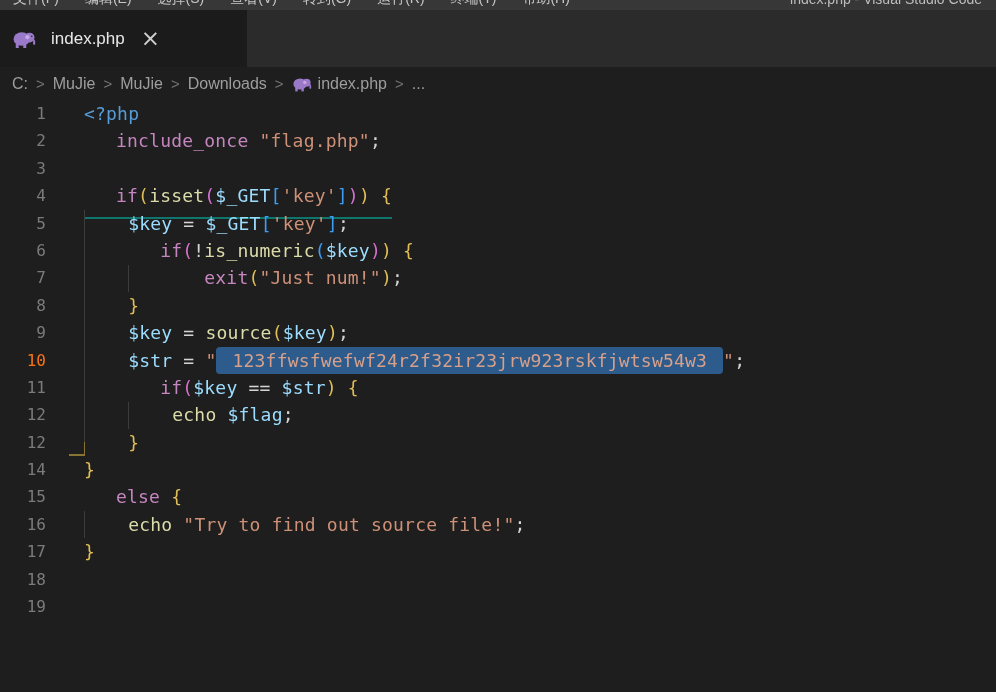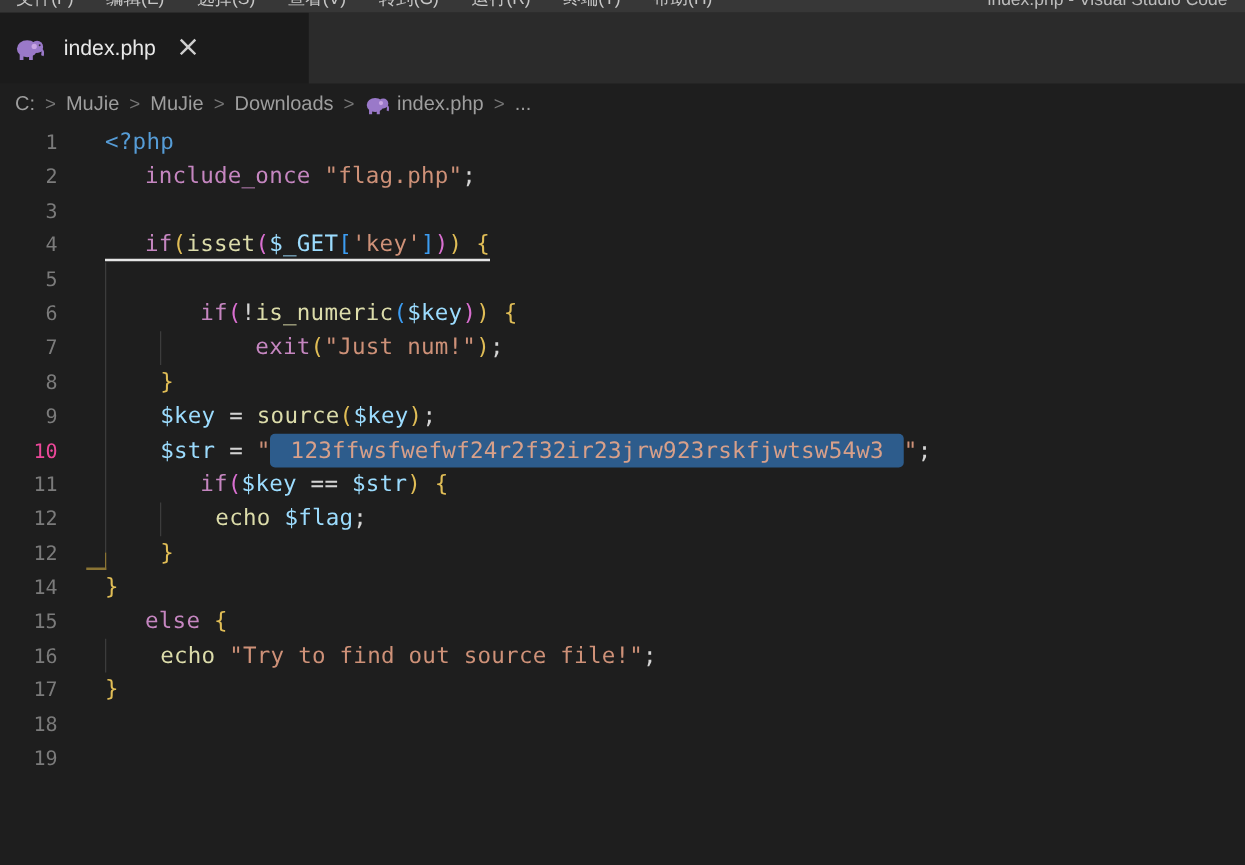"if(isset($_GET['key'])) {" .u4 { border-bottom: 2px solid #e5e5e5 -> 2px solid #0f766e; padding-bottom: 1px -> 11px }
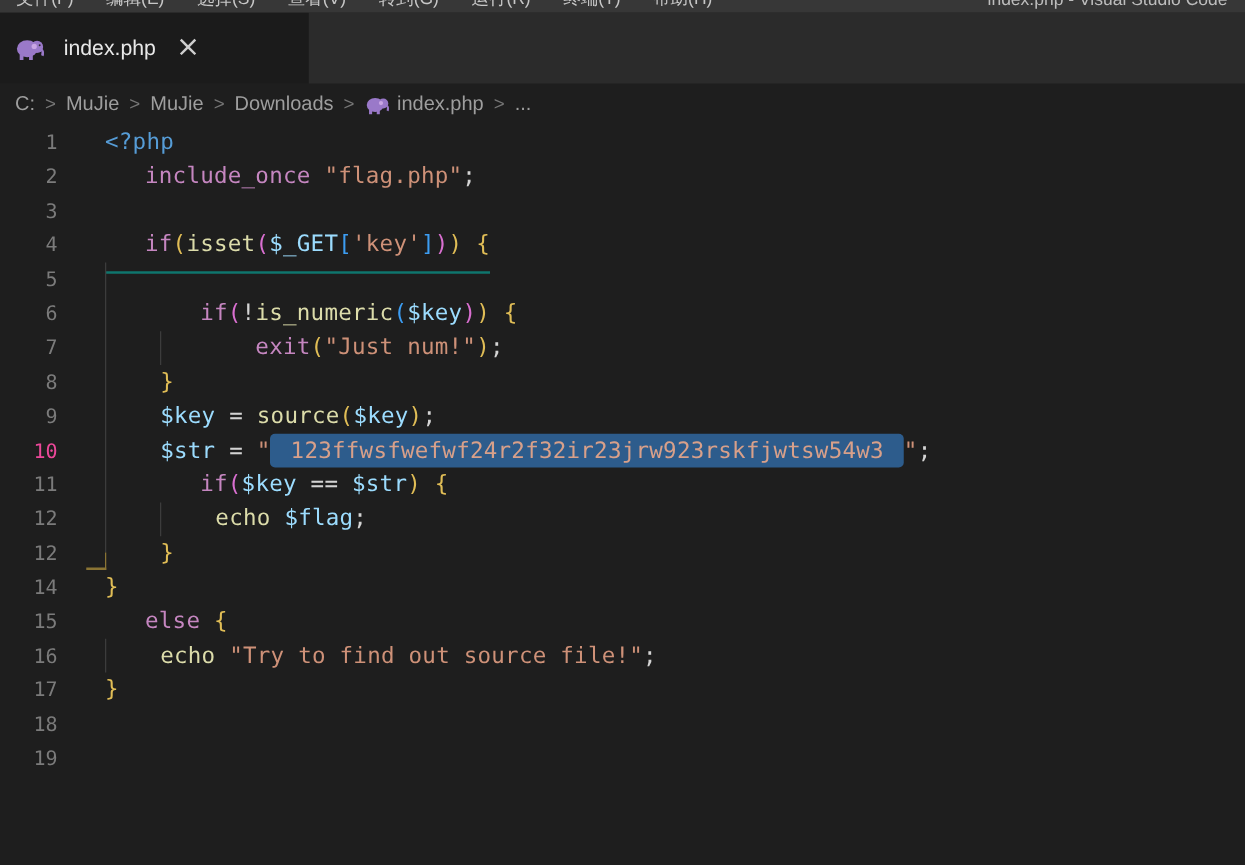"$key = $_GET['key'];" span.ct { html: none -> <span><span> </span><span>$key</span><span> = </span><span>$_GET</span><span>[</span><span>'key'</span><span>]</span><span>;</span></span> }
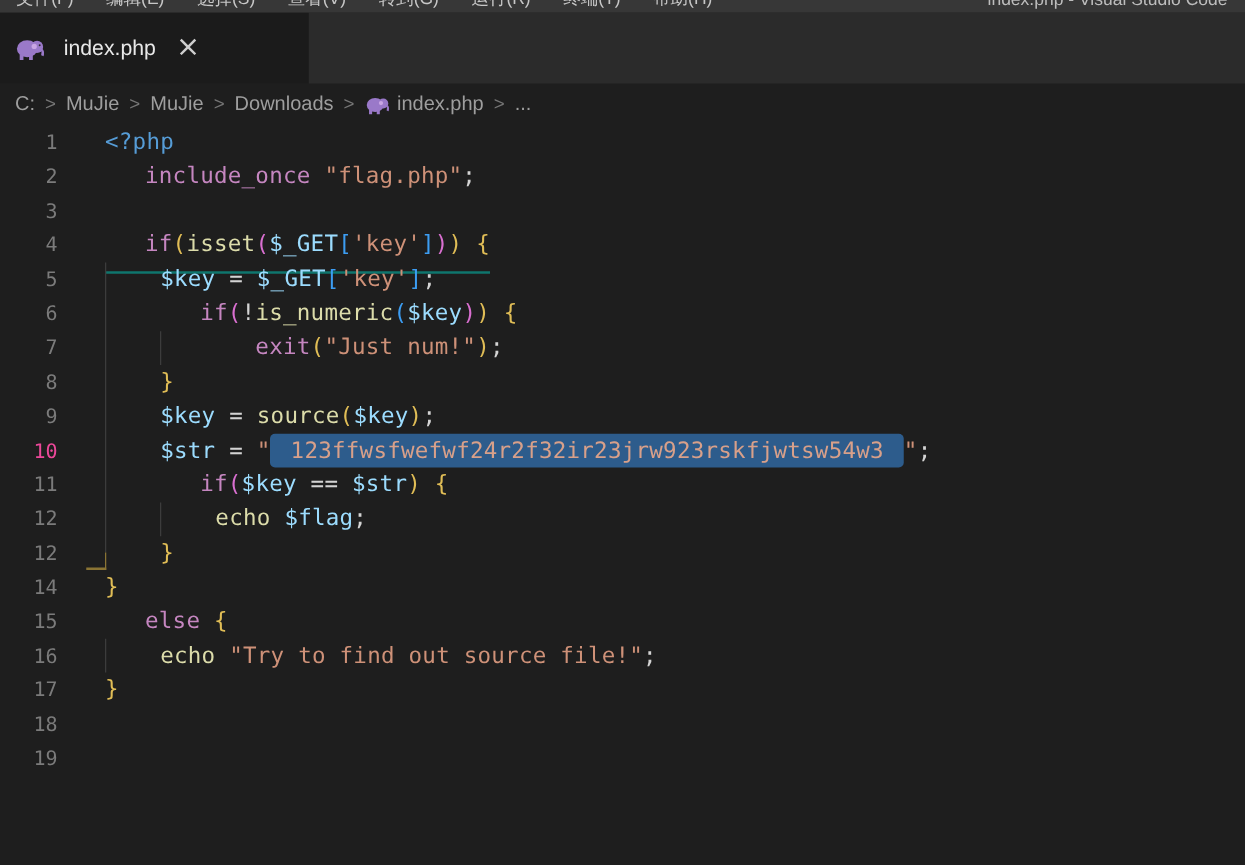"10" .ln.active { color: #ec4899 -> #f97316 }
